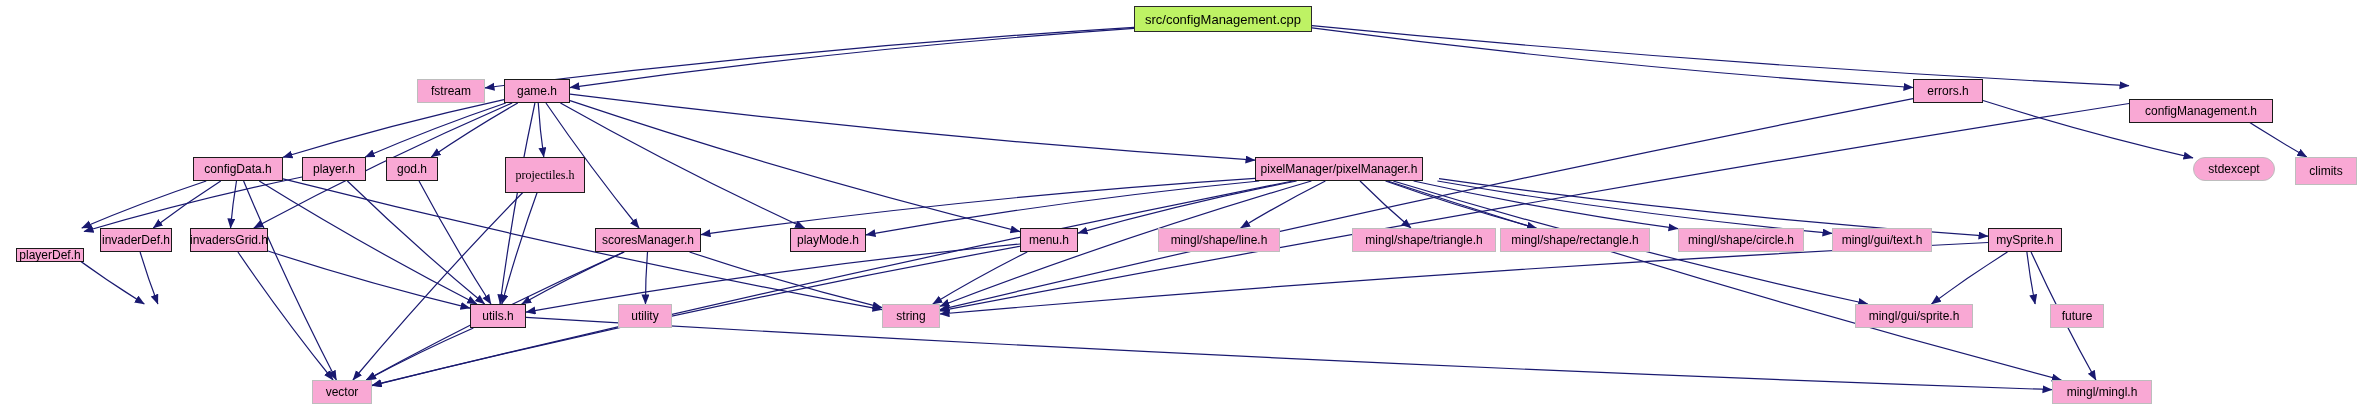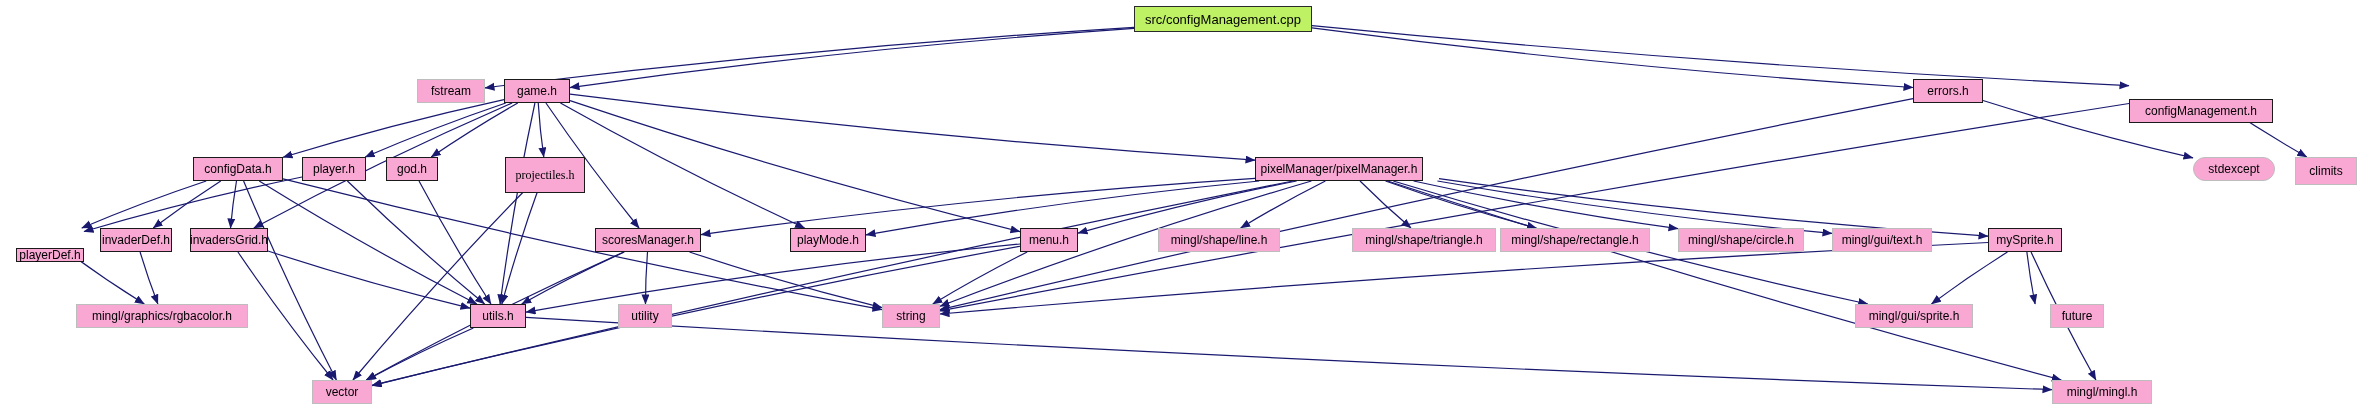"mingl/graphics/rgbacolor.h" div.node { html: <div>mingl/graphics/rgbacolor.h</div> -> none }
